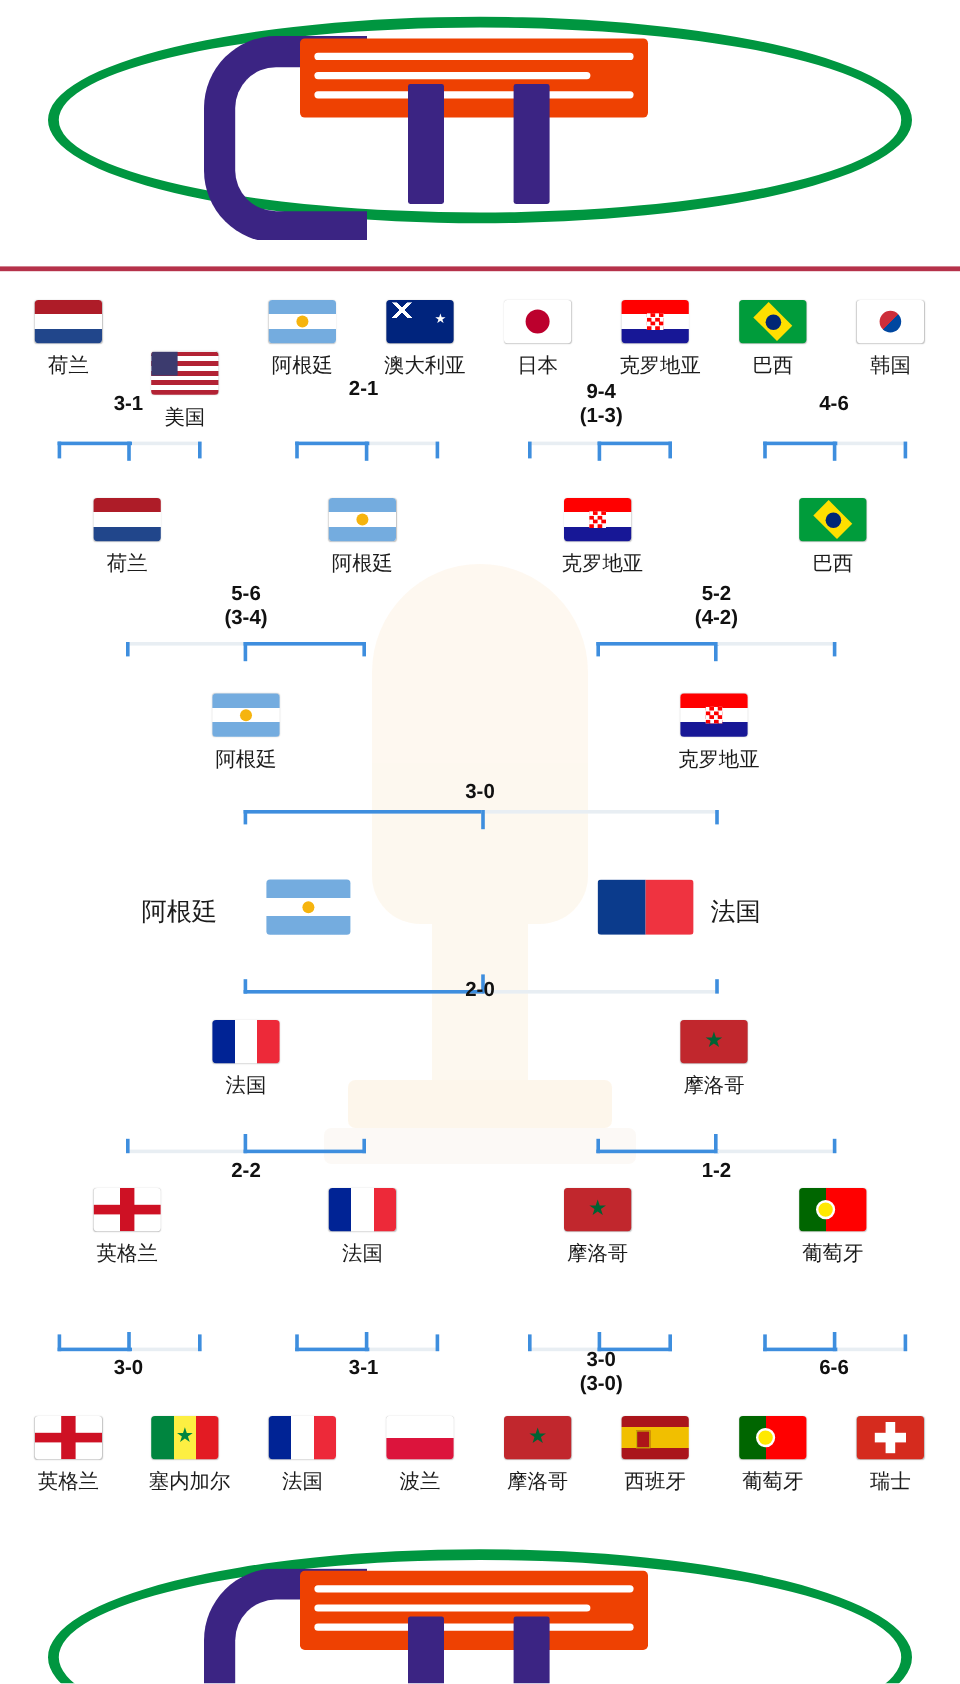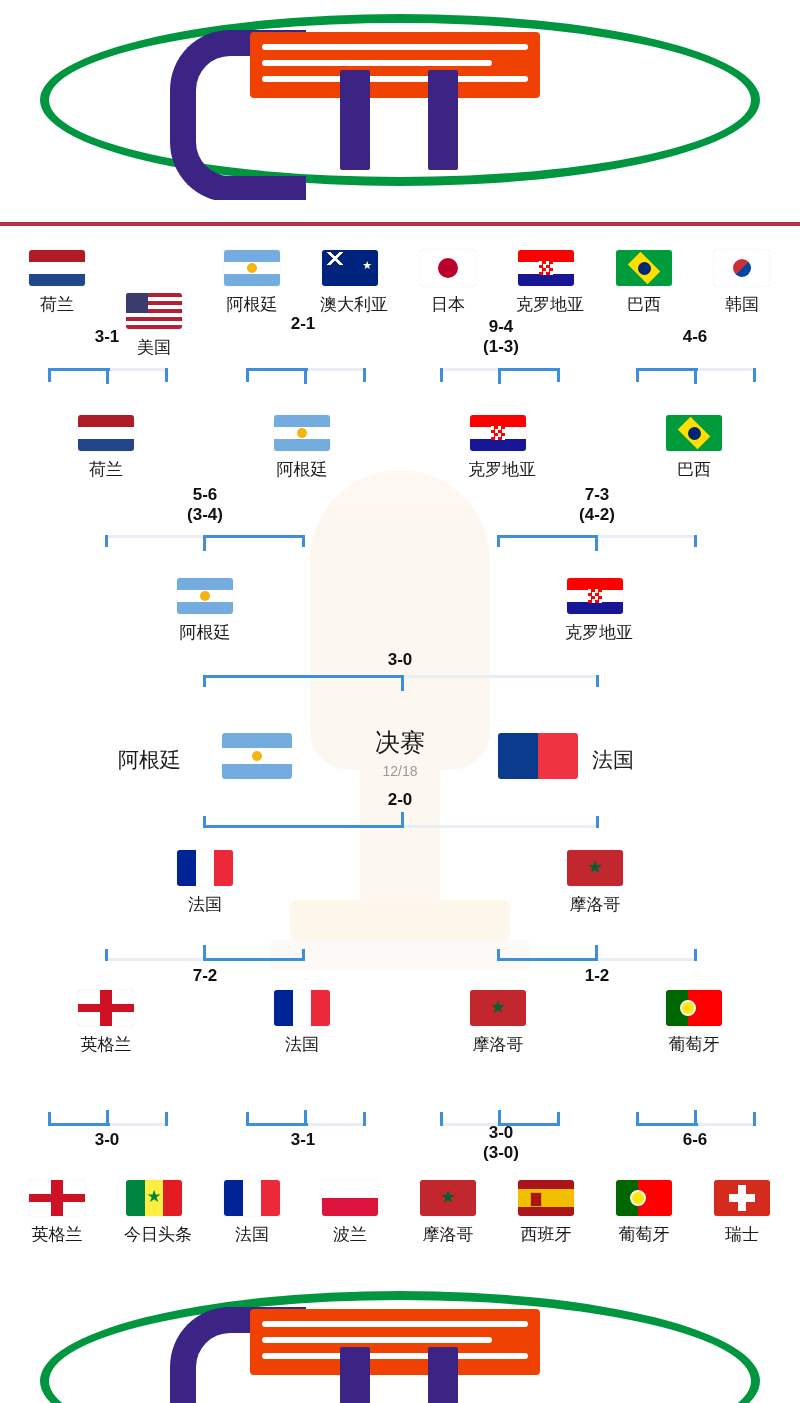"7-3" span { text: 7-3 -> 5-2 }
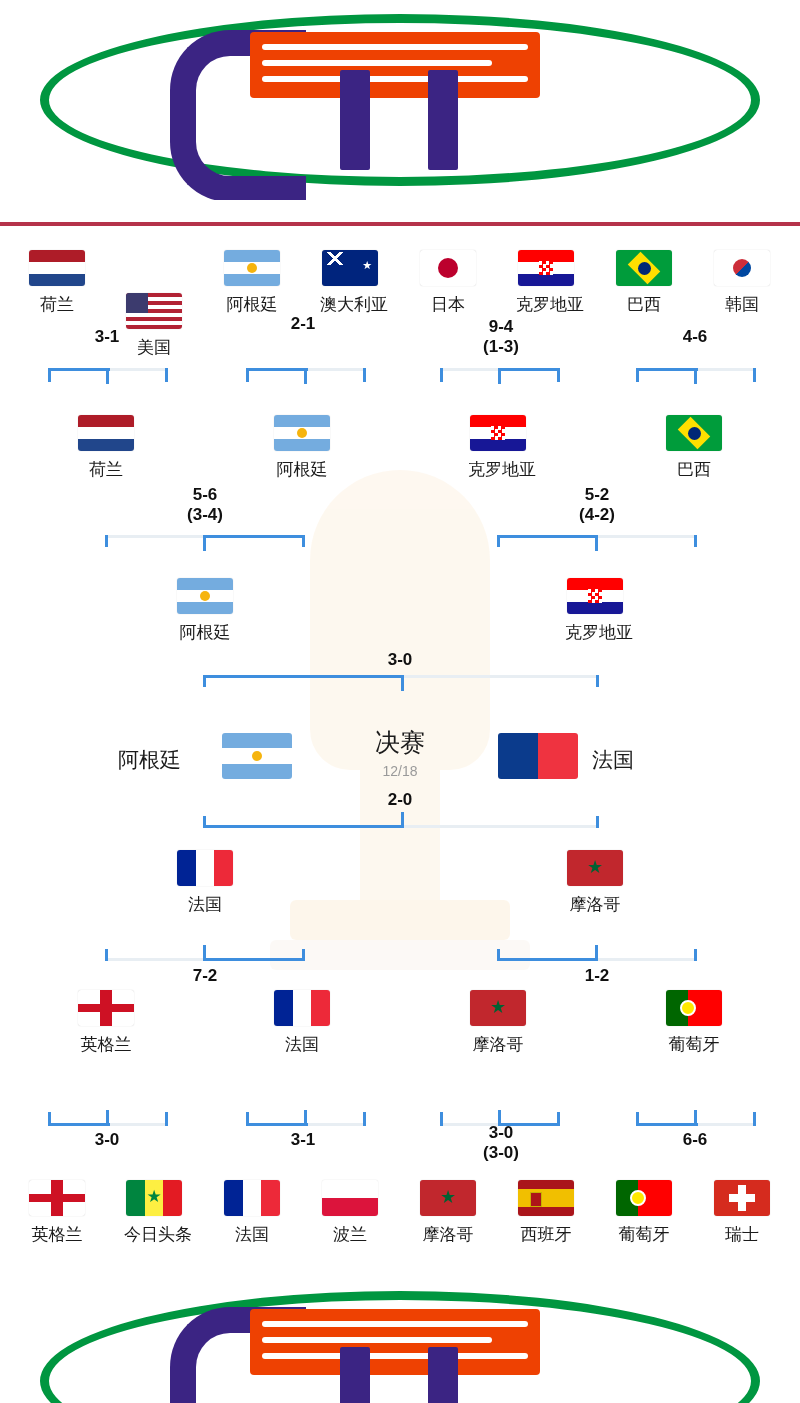"决赛" div.final-label { html: <div> <div>决赛</div> <div>12/18</div> </div> -> none }
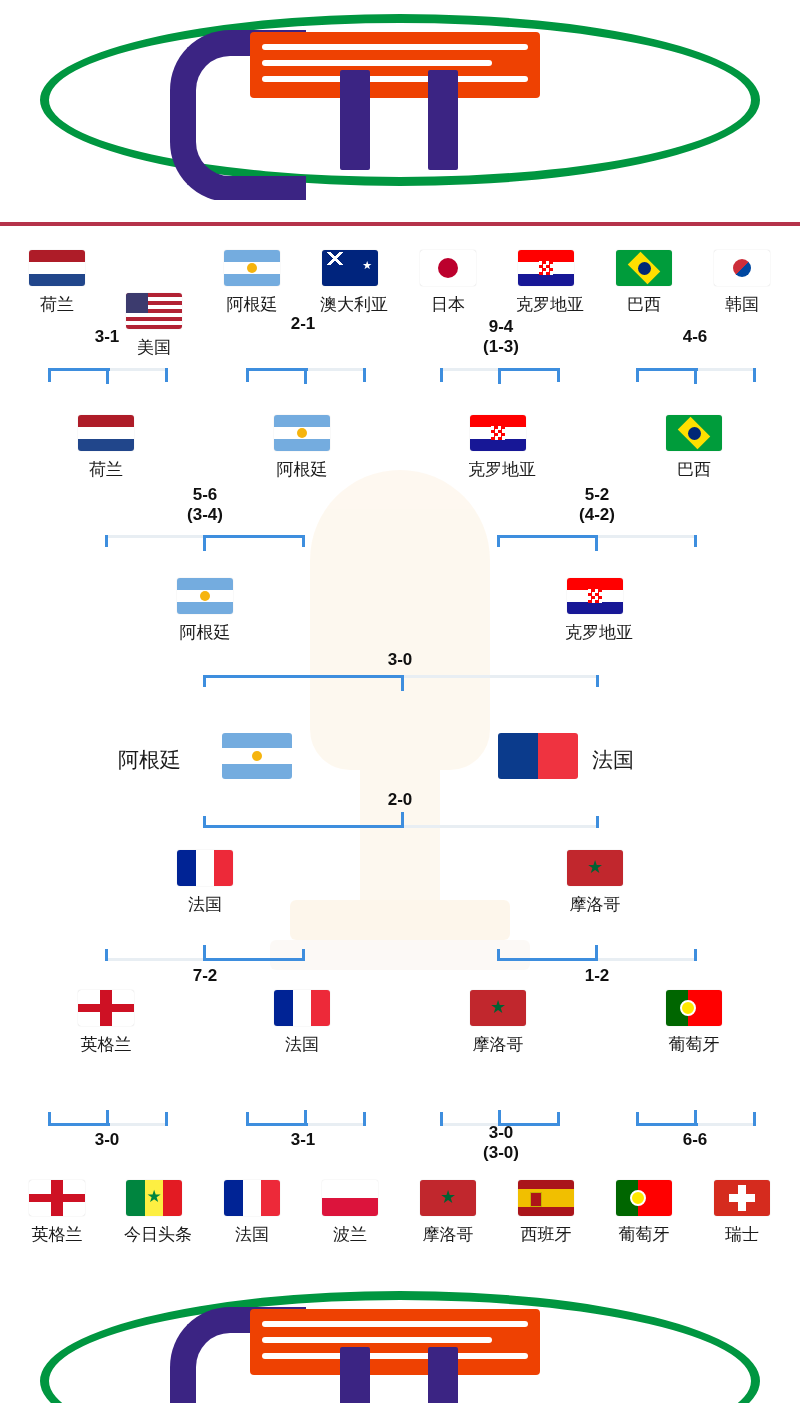"2-0" div.score { top: 790px -> 815px }
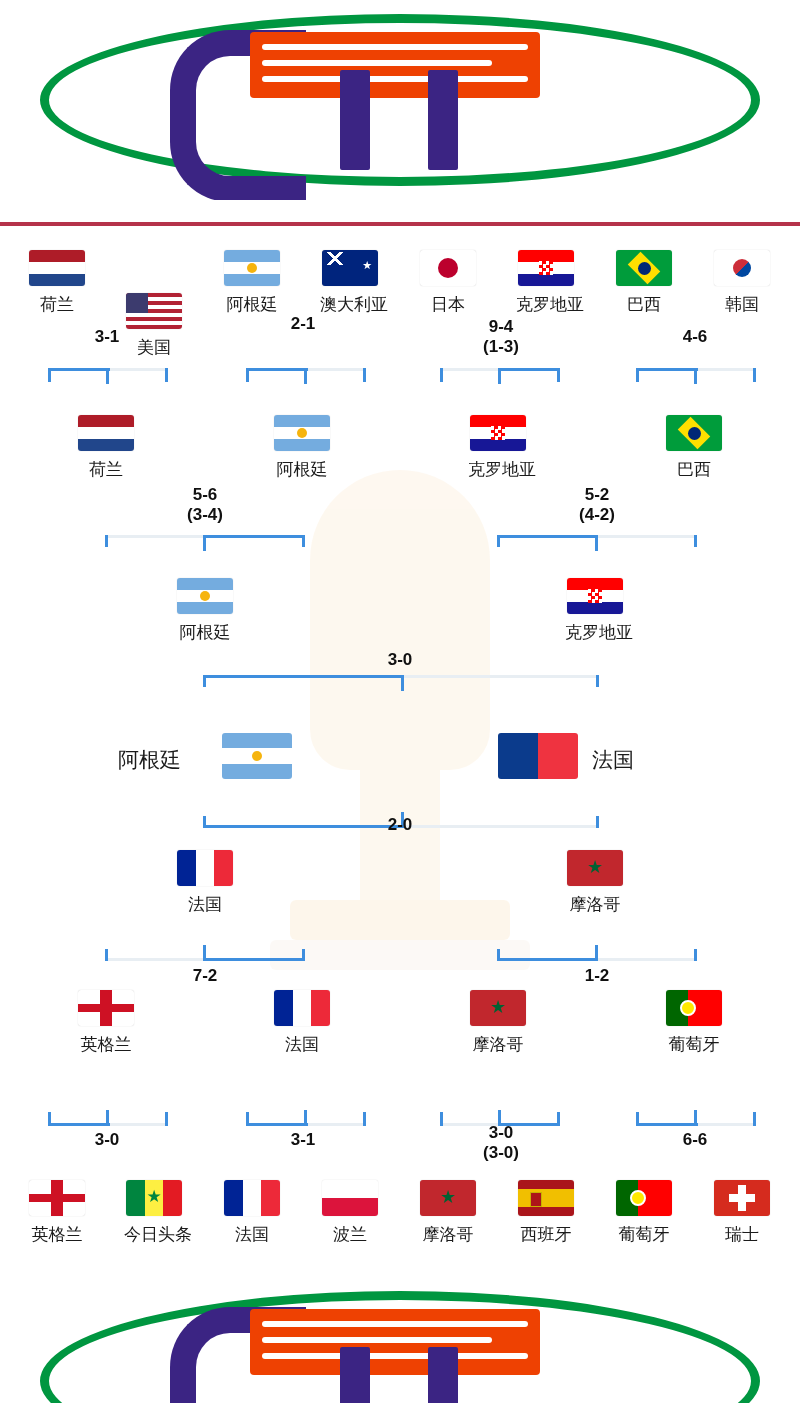"7-2" div.score { text: 7-2 -> 2-2 }
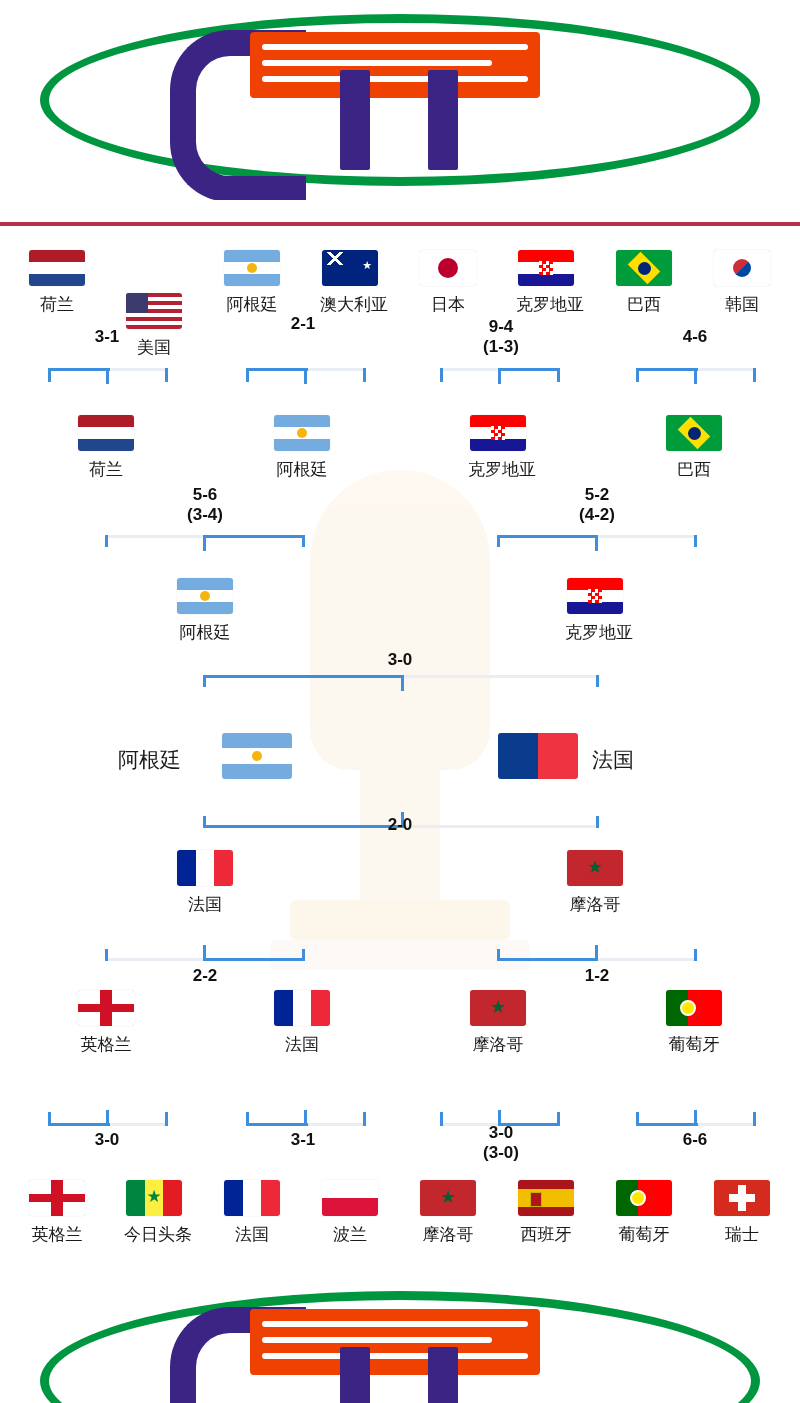"今日头条" div.team-name { text: 今日头条 -> 塞内加尔 }
